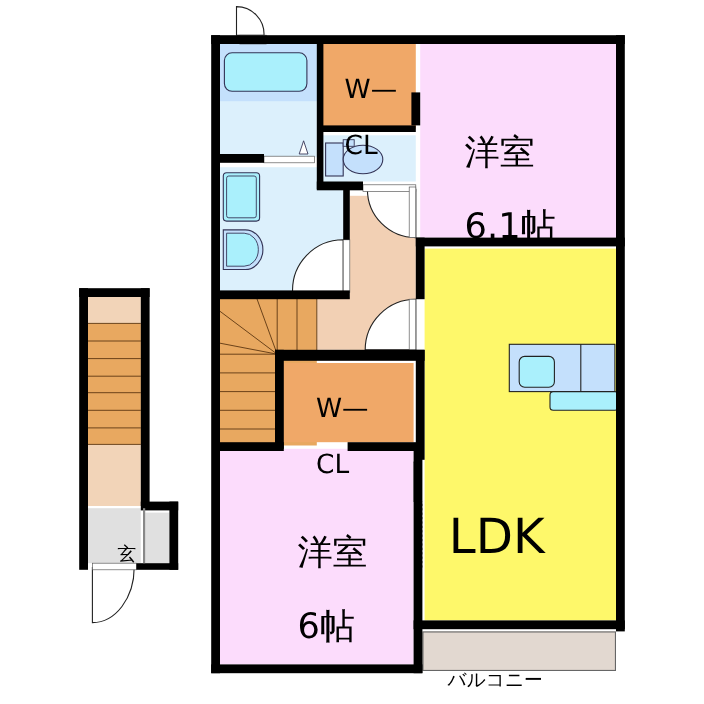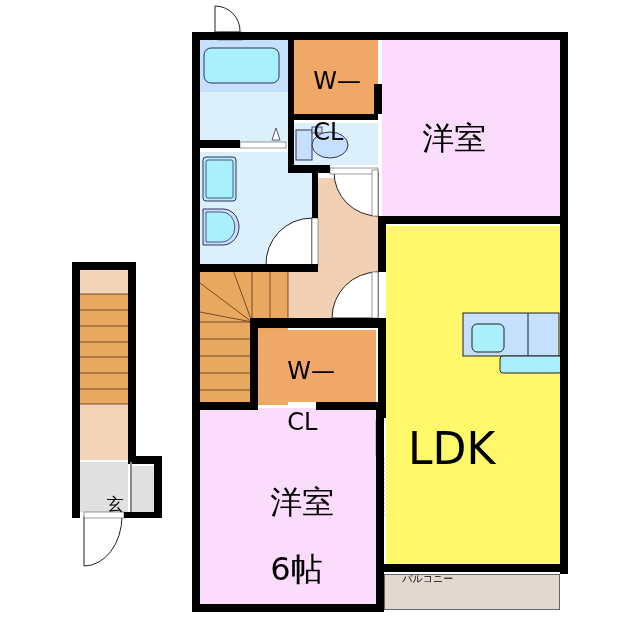"6.1帖" span { html: none -> <span>6.1帖</span> }
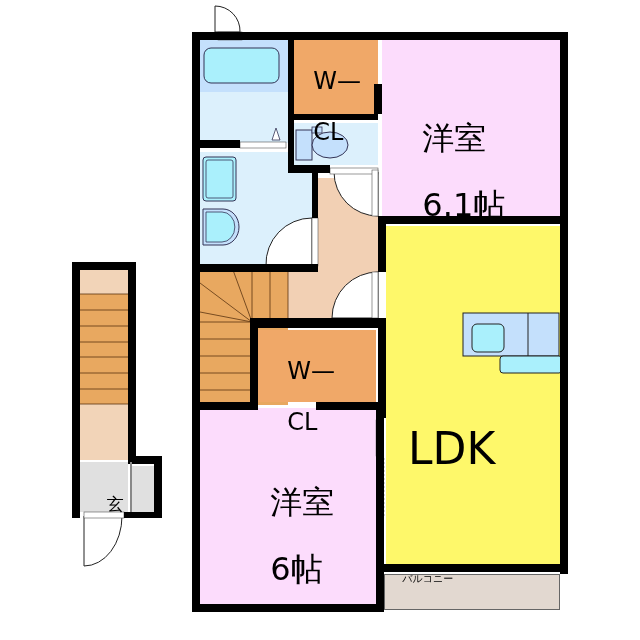"LDK" div.lbl { top: 380px -> 420px }
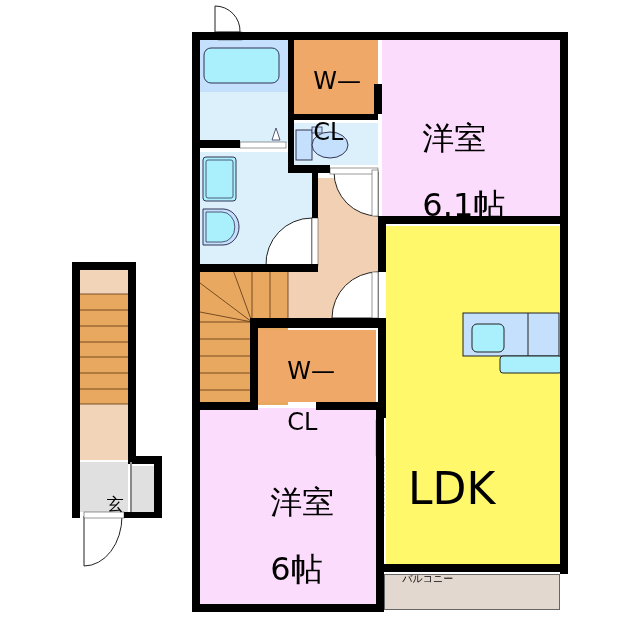"バルコニー" div.lbl { font-size: 10px -> 17px; top: 563px -> 593px }
